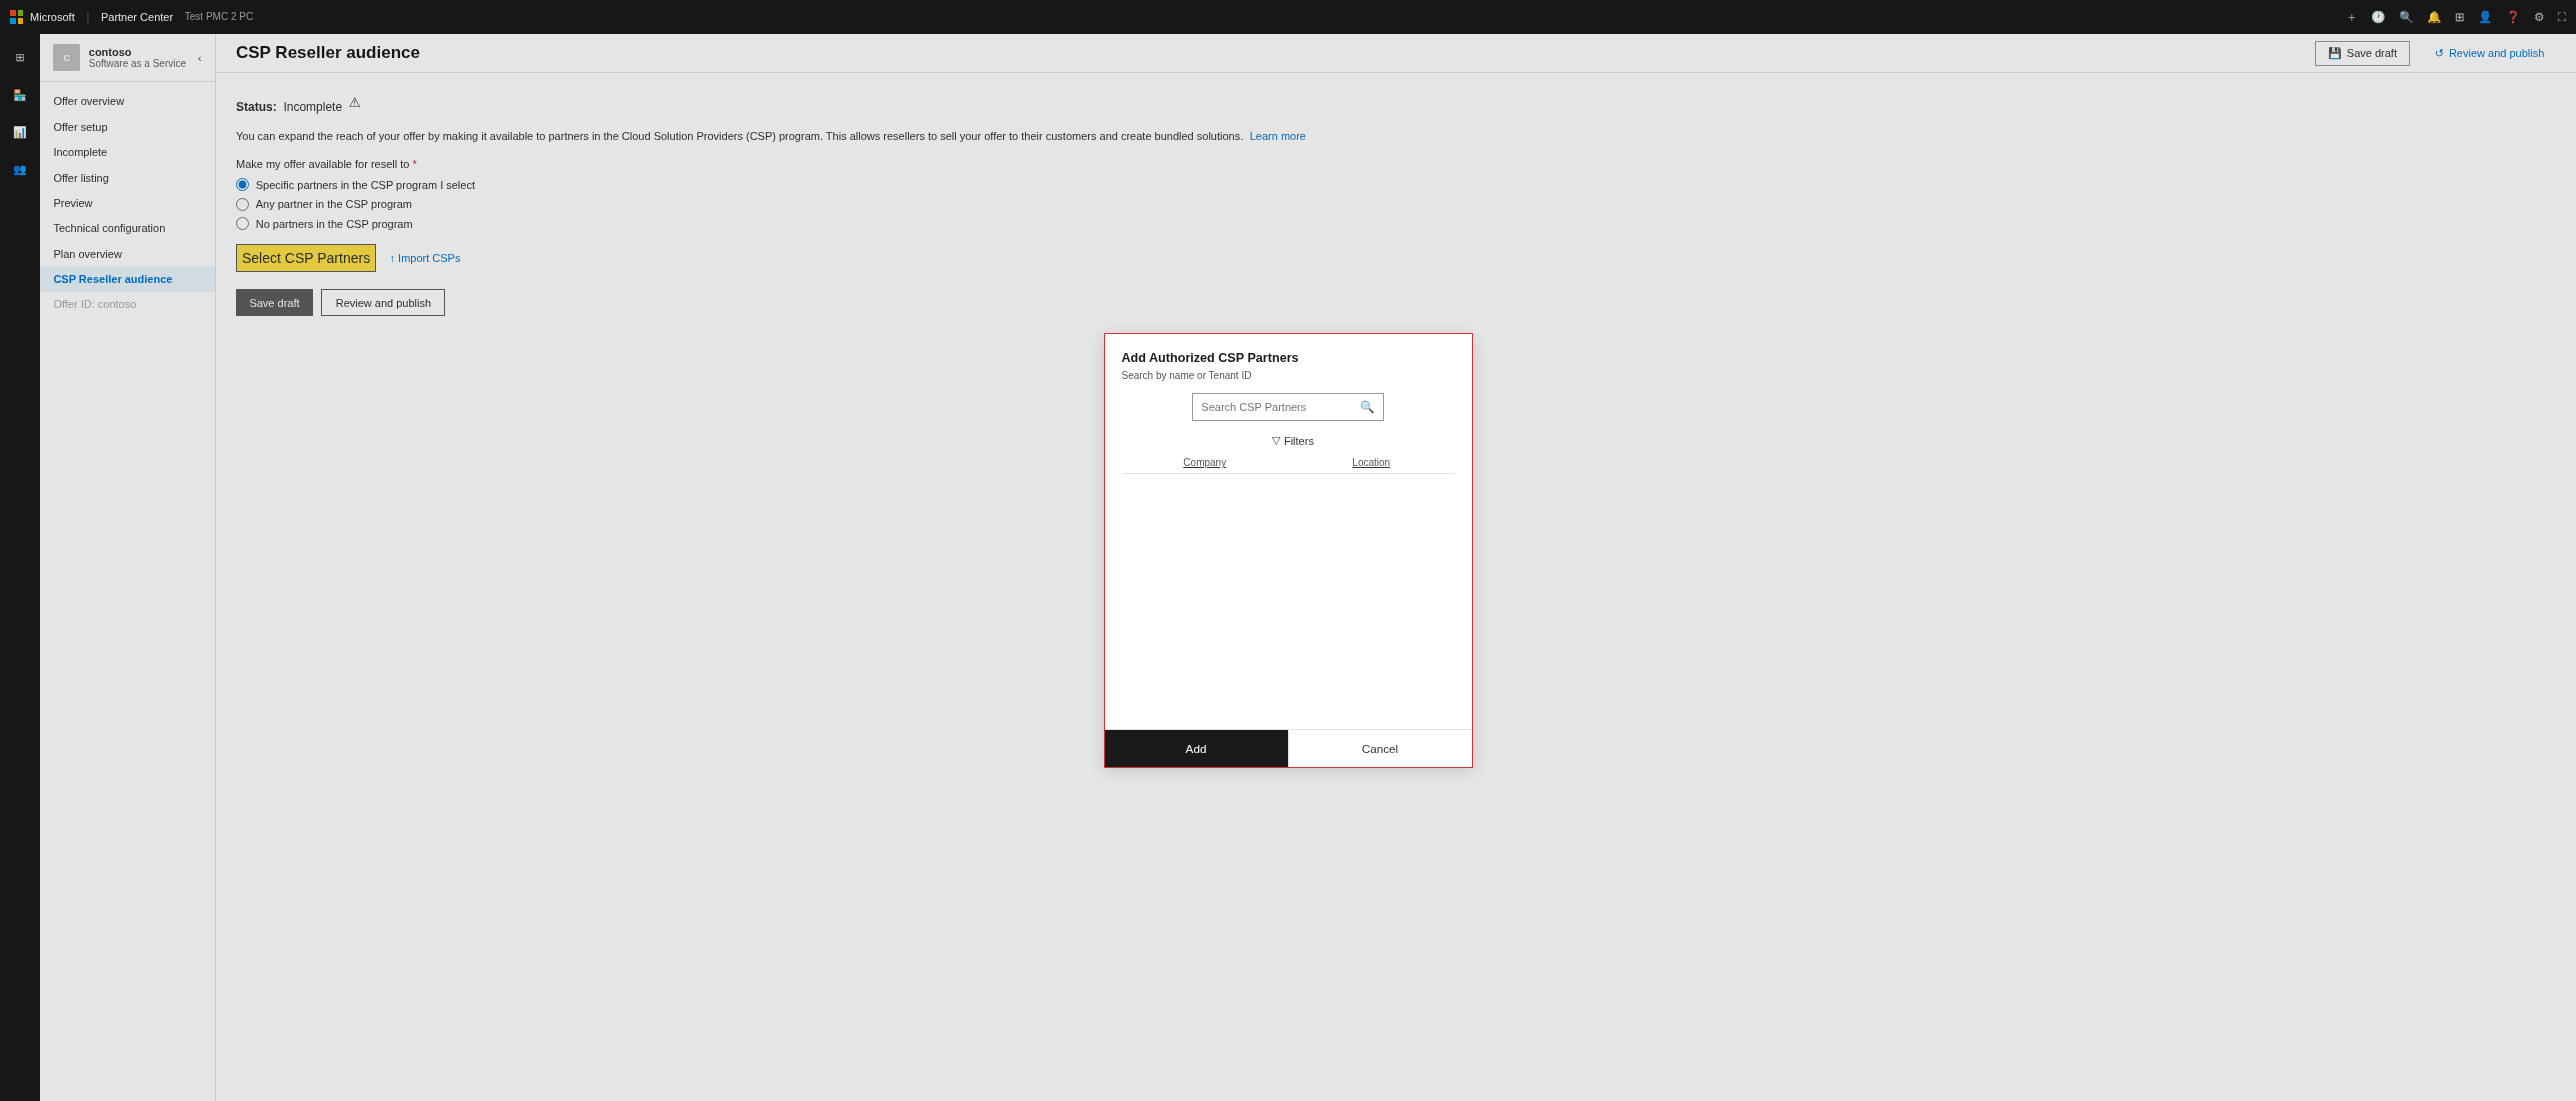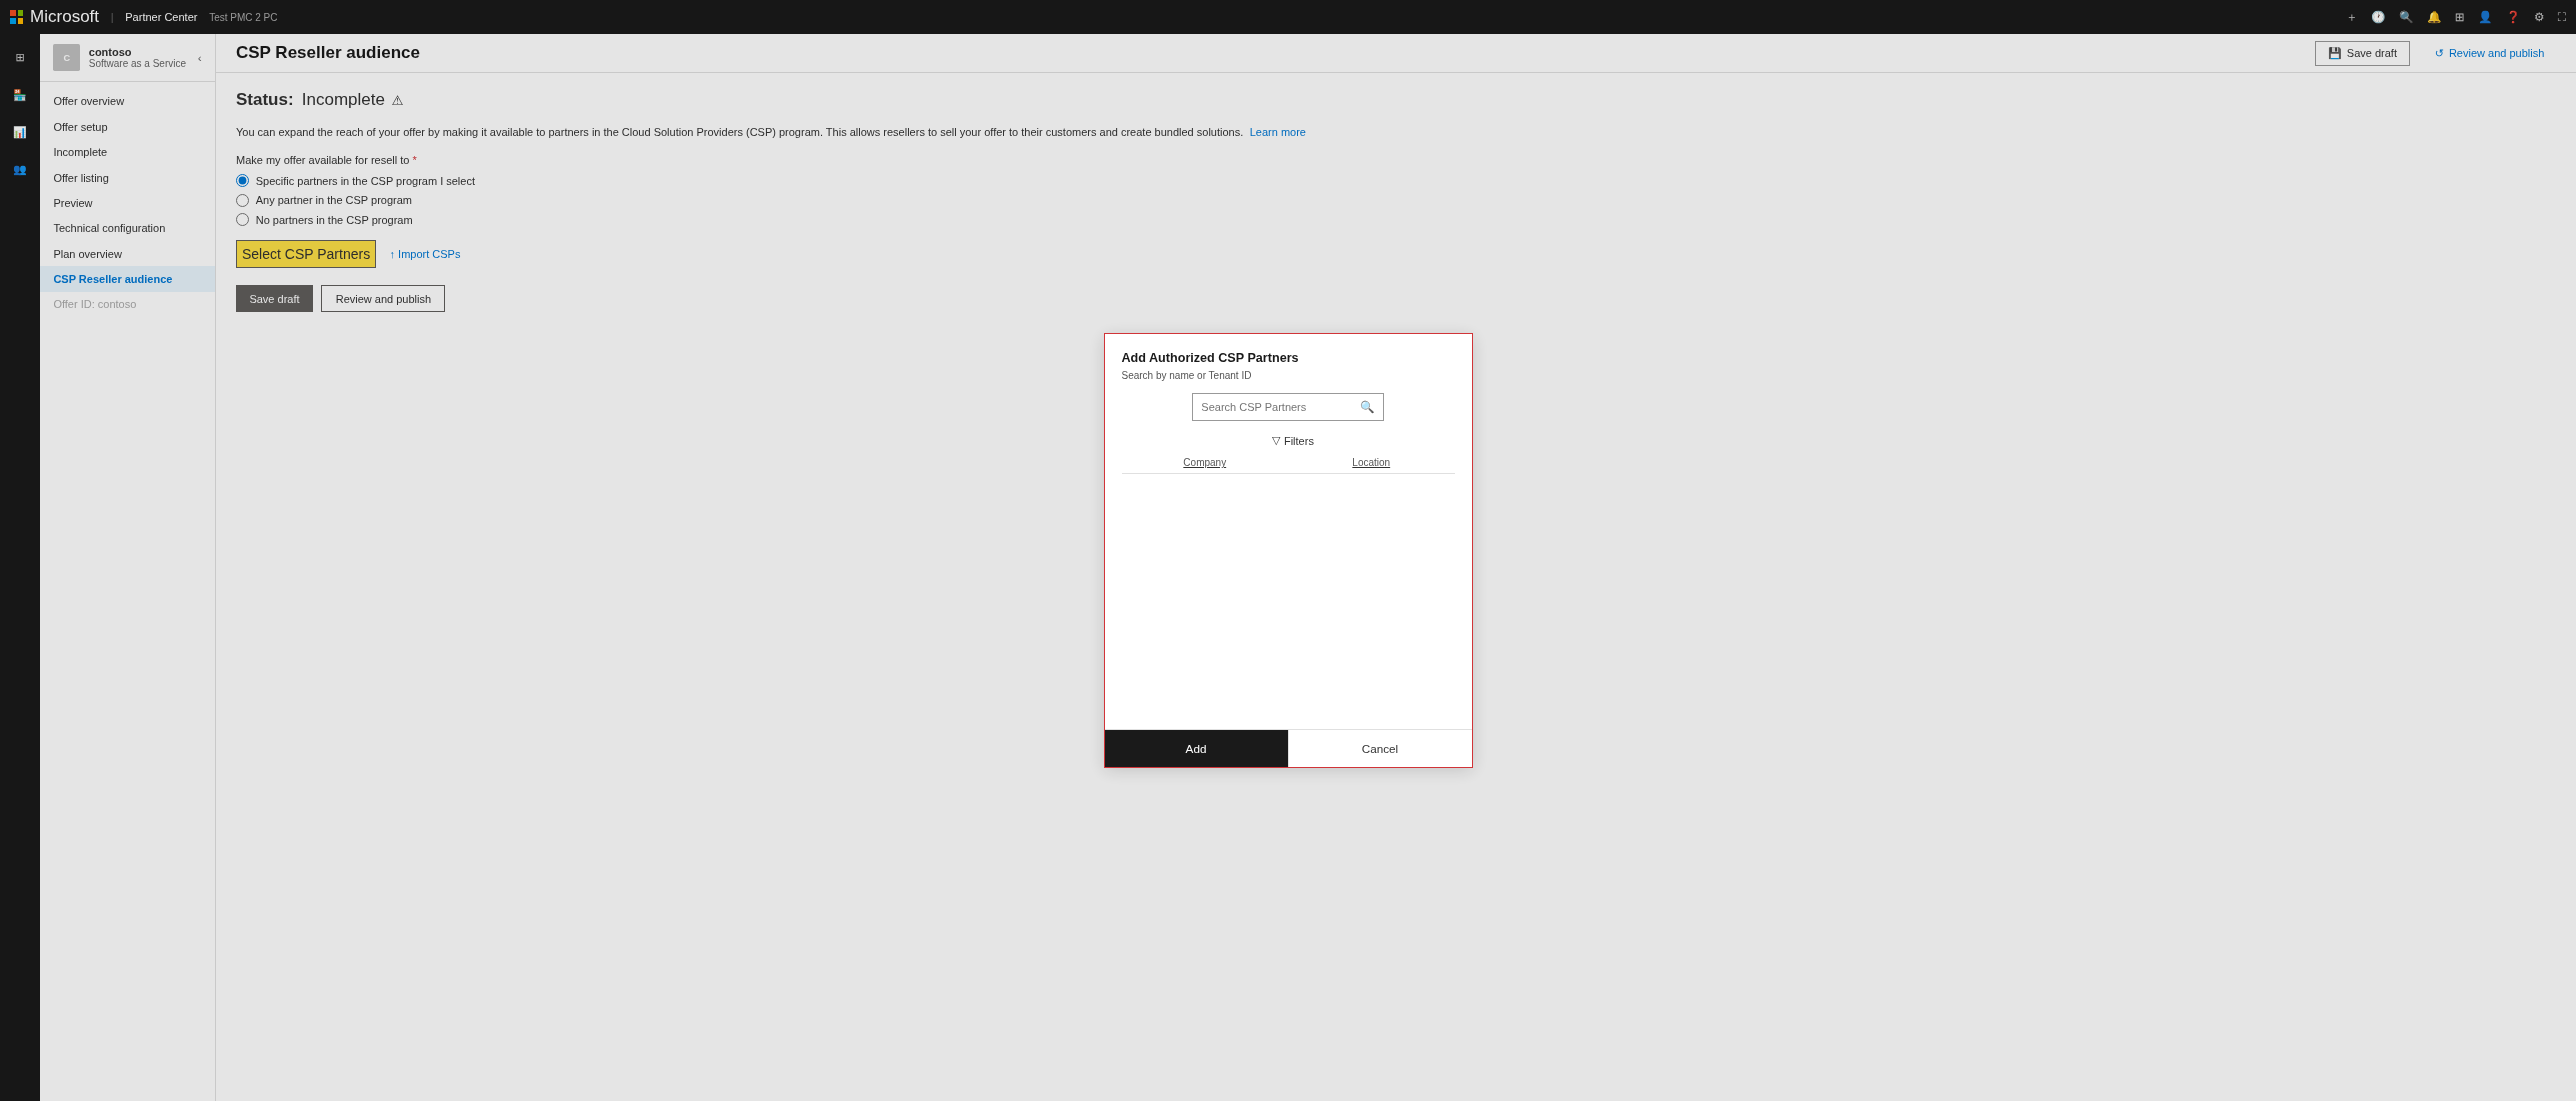"Microsoft" .topbar-brand { font-size: 17px -> 11px }
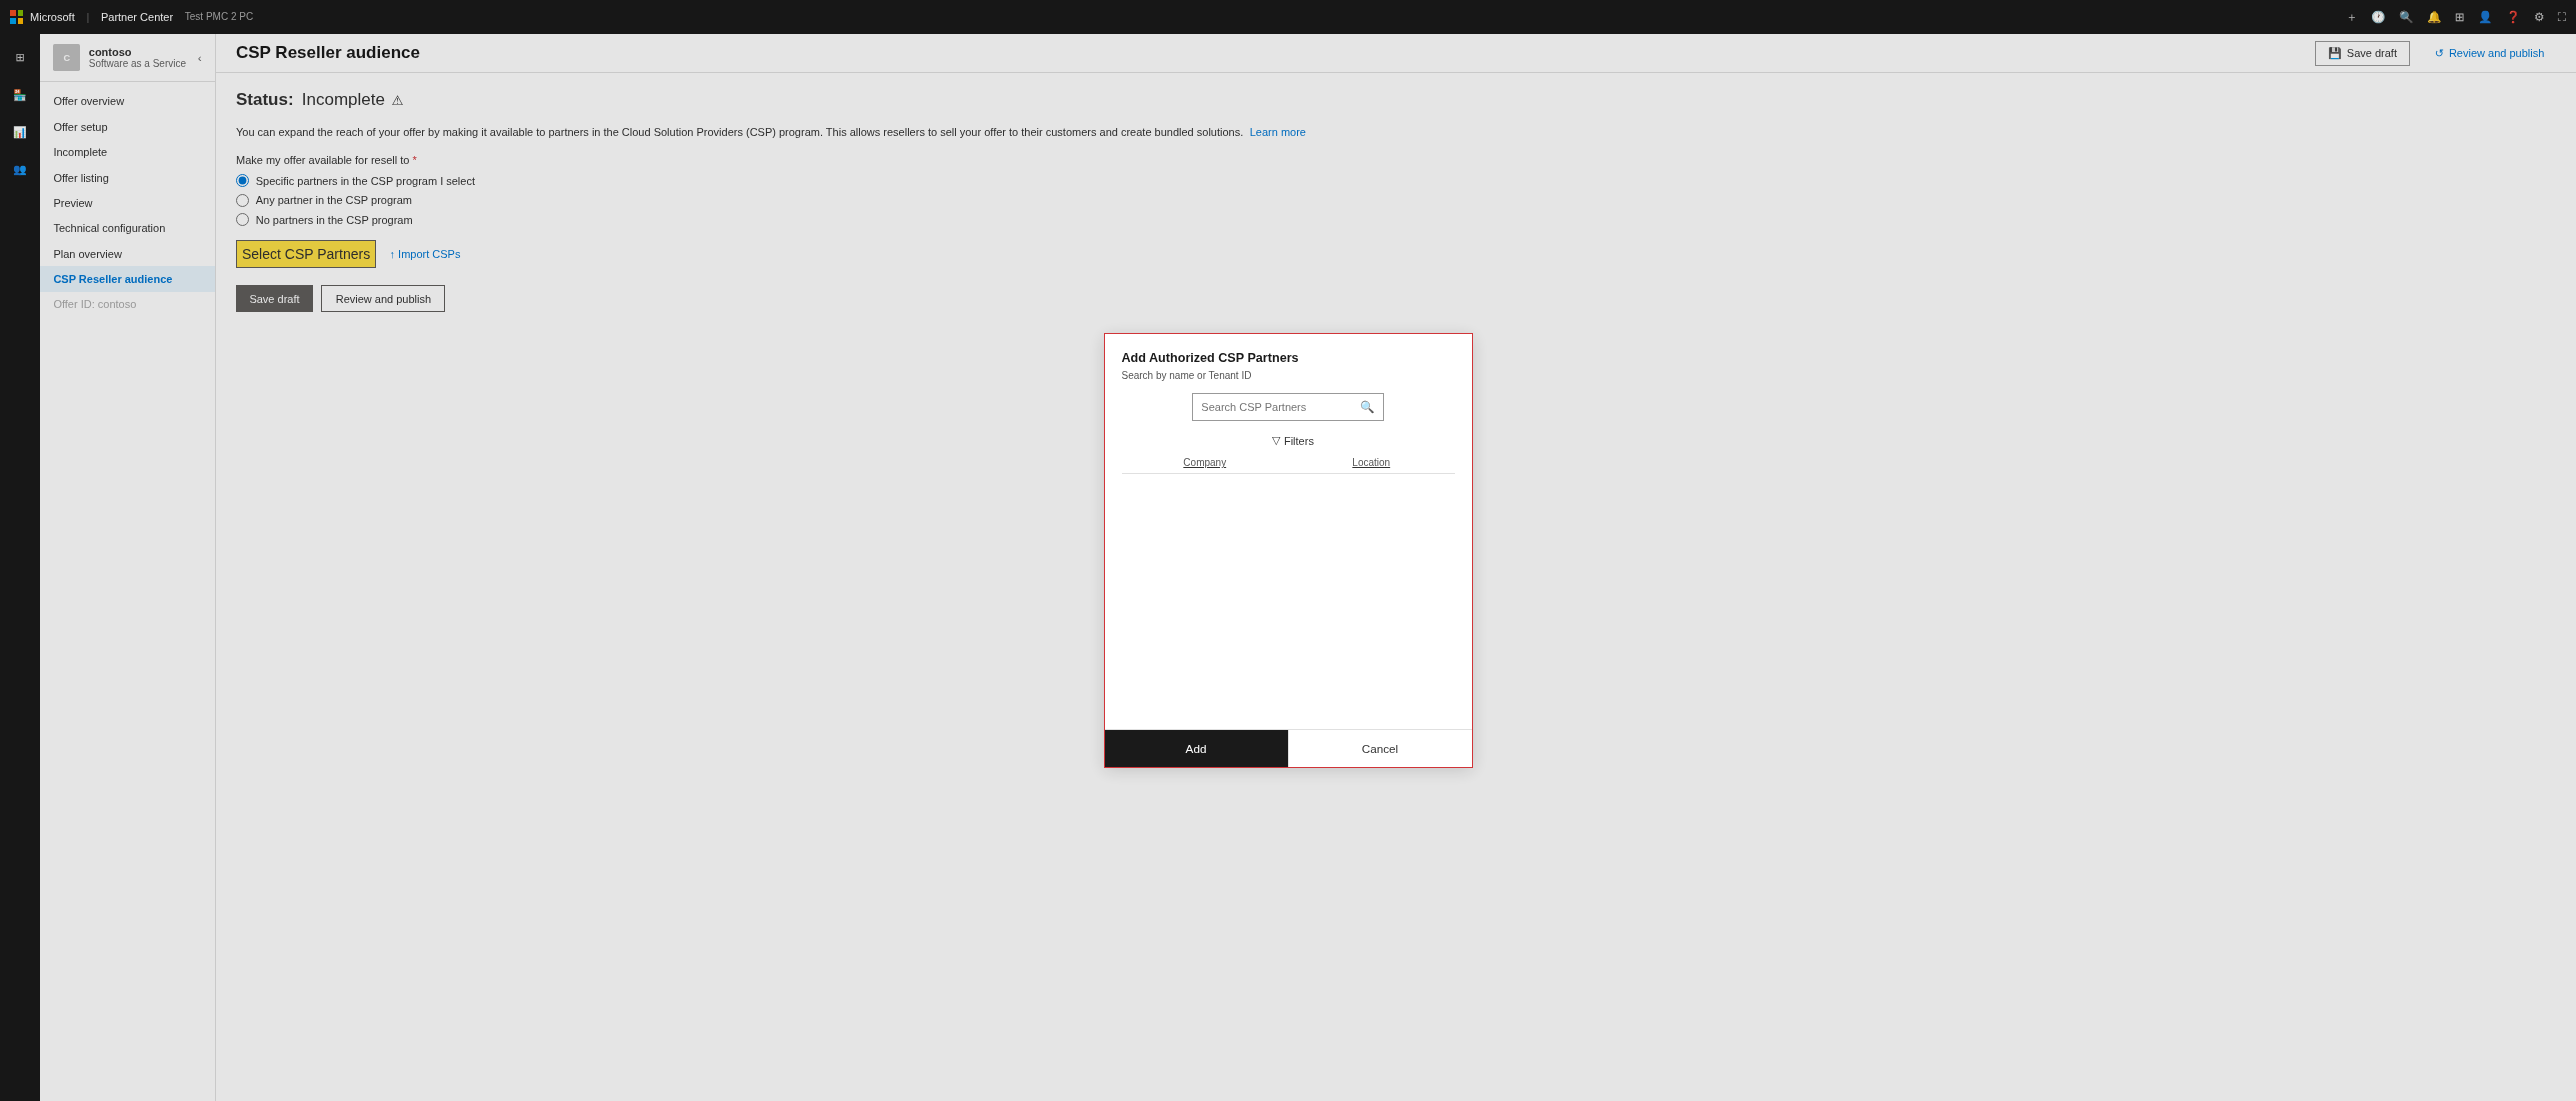"Status: Incomplete" .status-label { font-size: 17px -> 12px; margin-top: none -> 10px }
